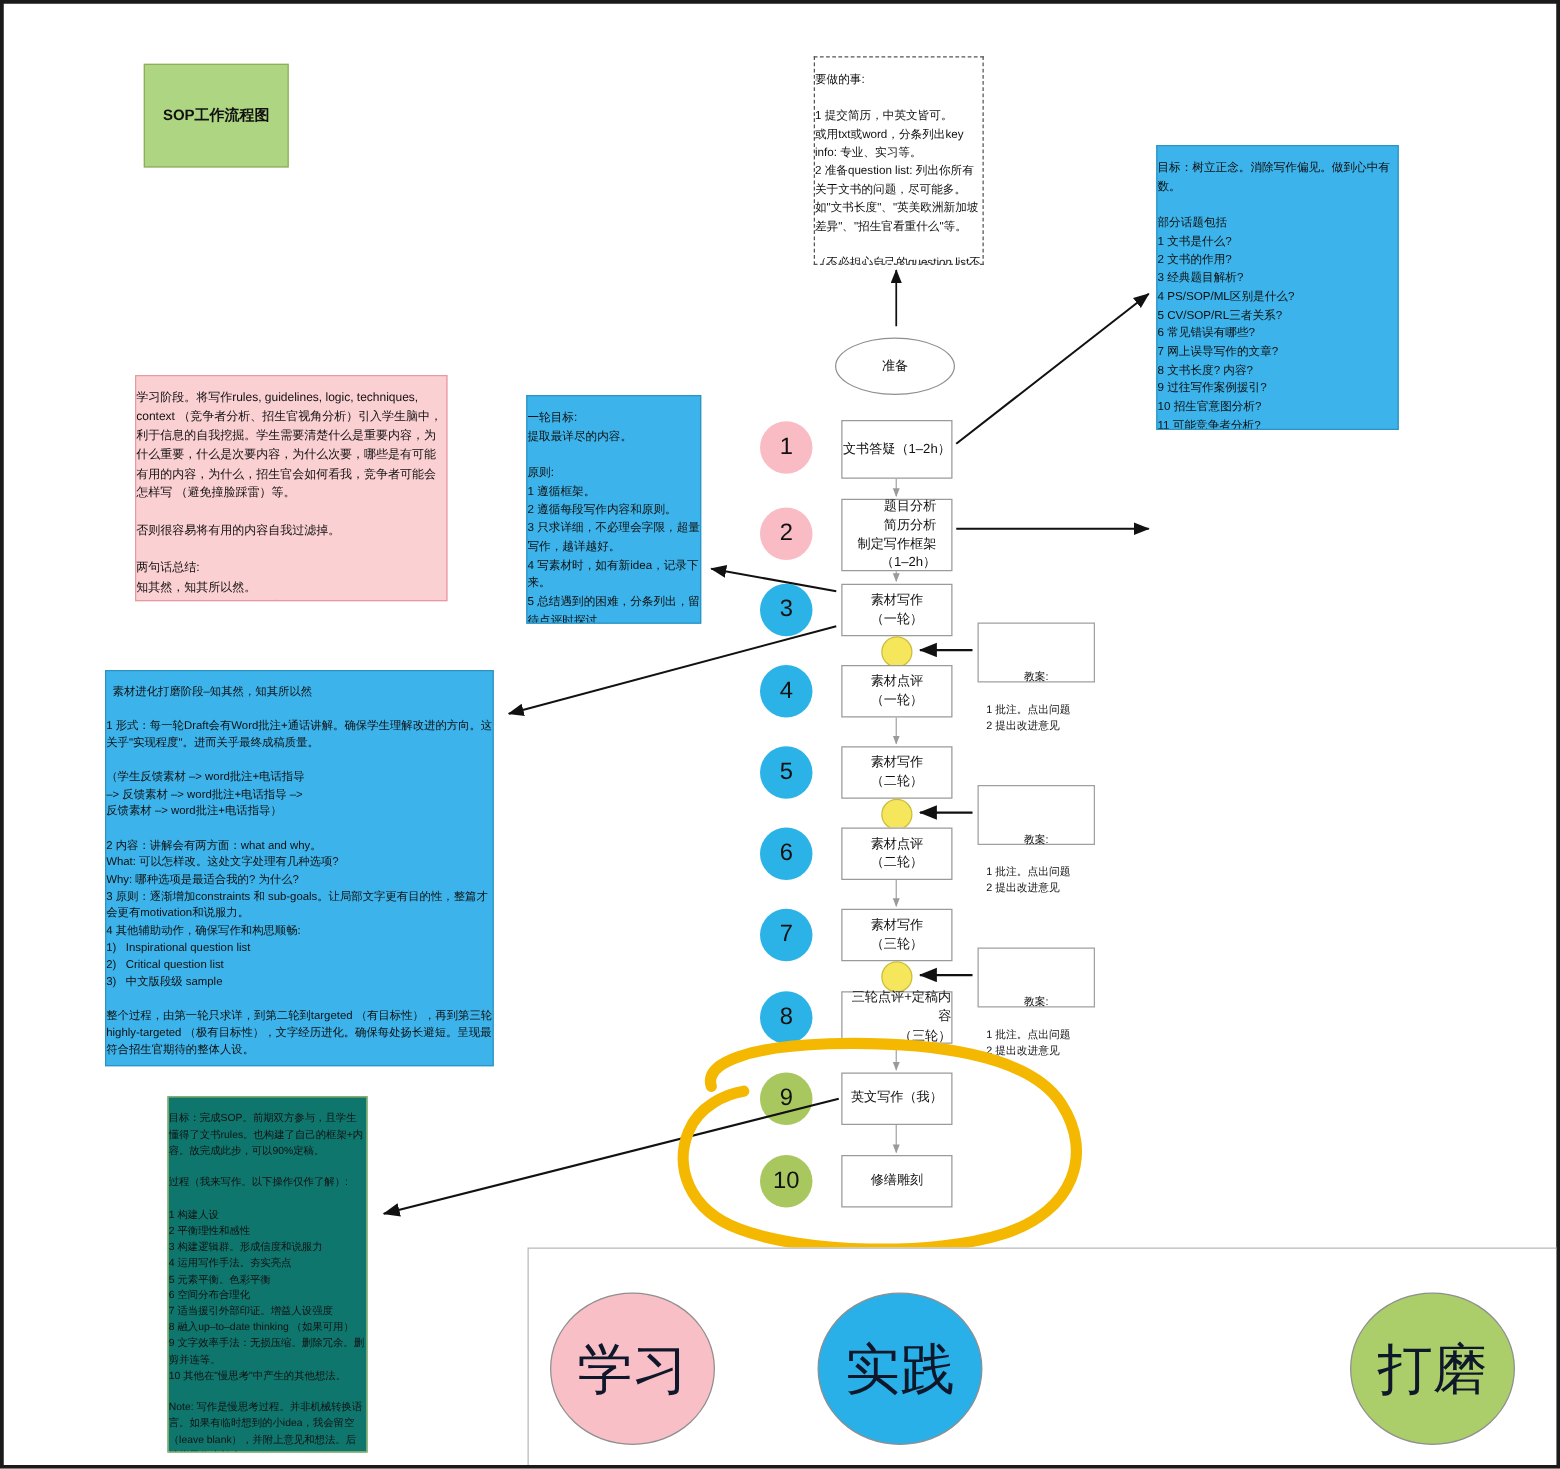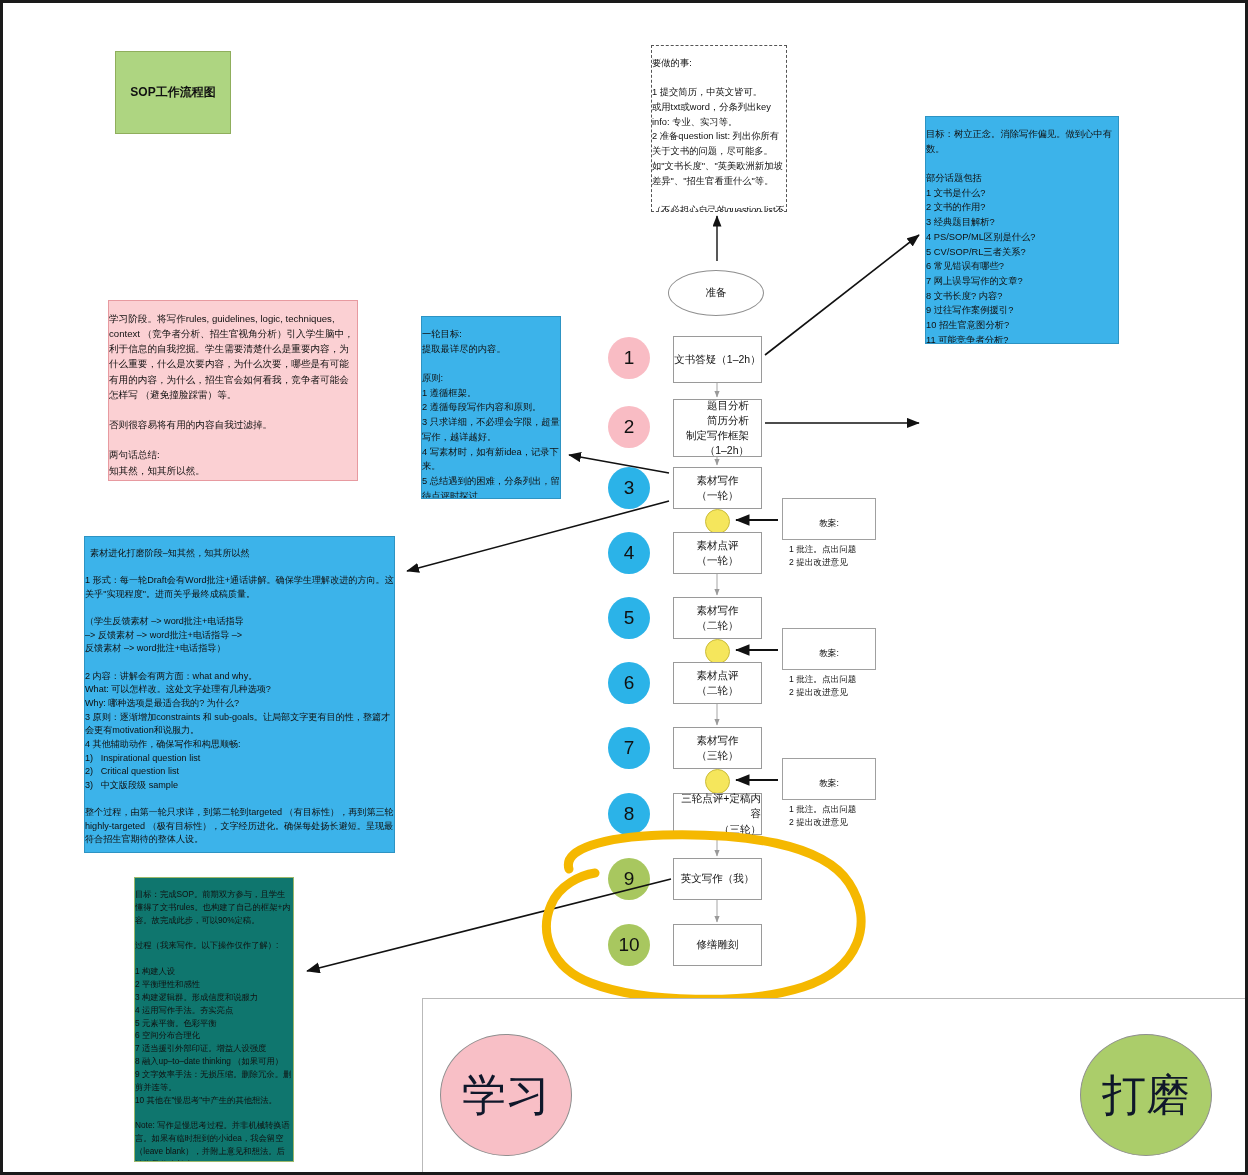"教案:" .callout { padding: 5px 6px -> 23px 6px }
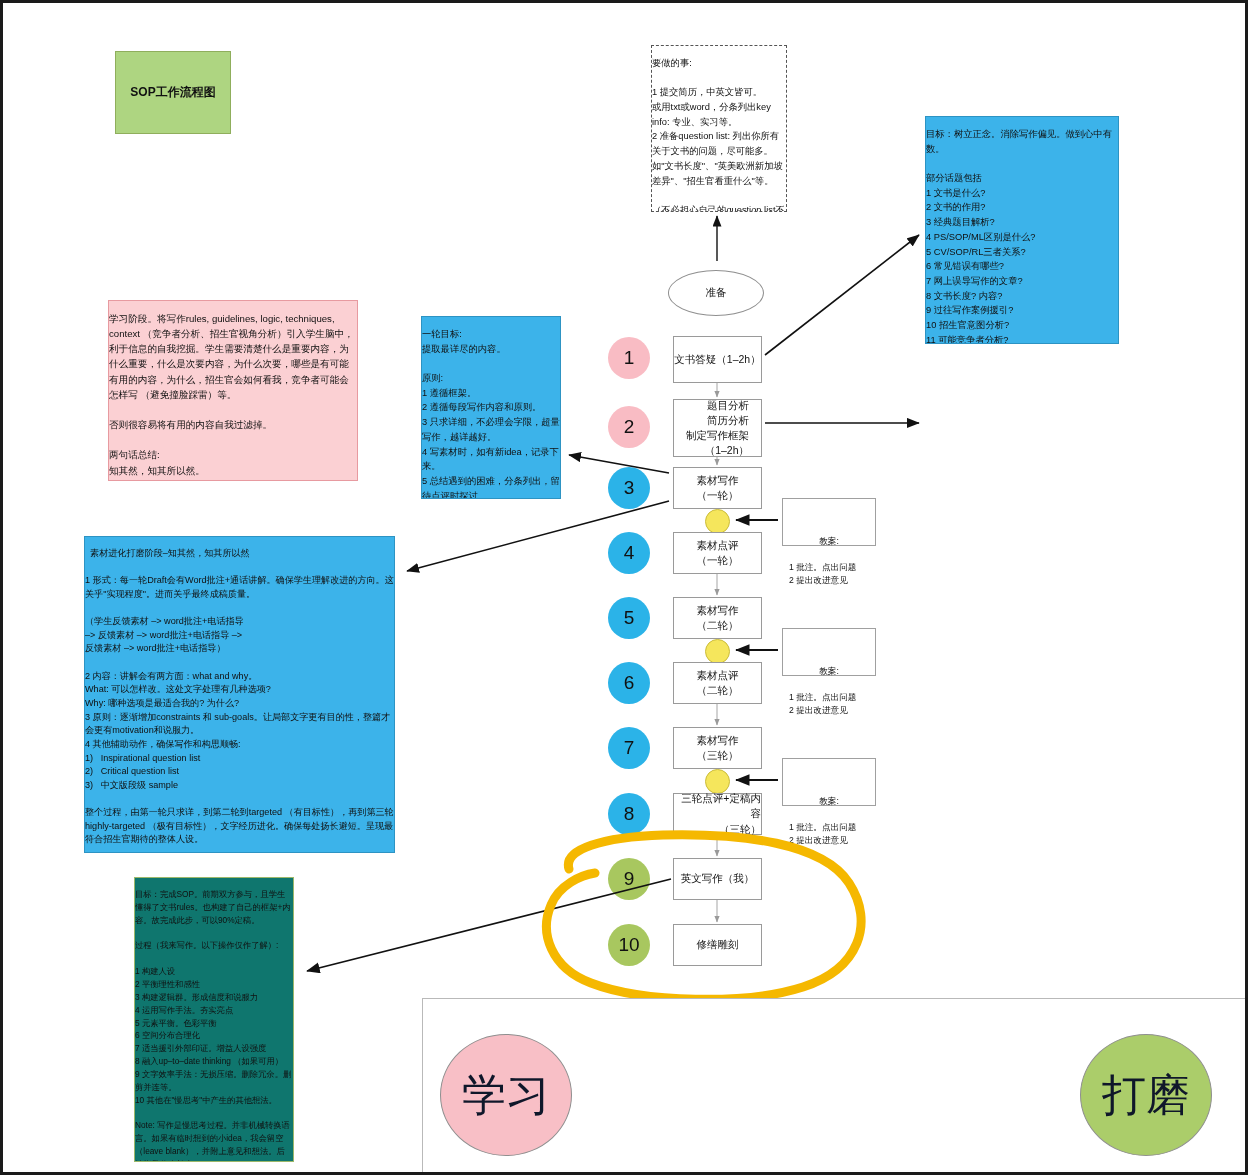"实践" div.oval { html: none -> <div>实践</div> }
